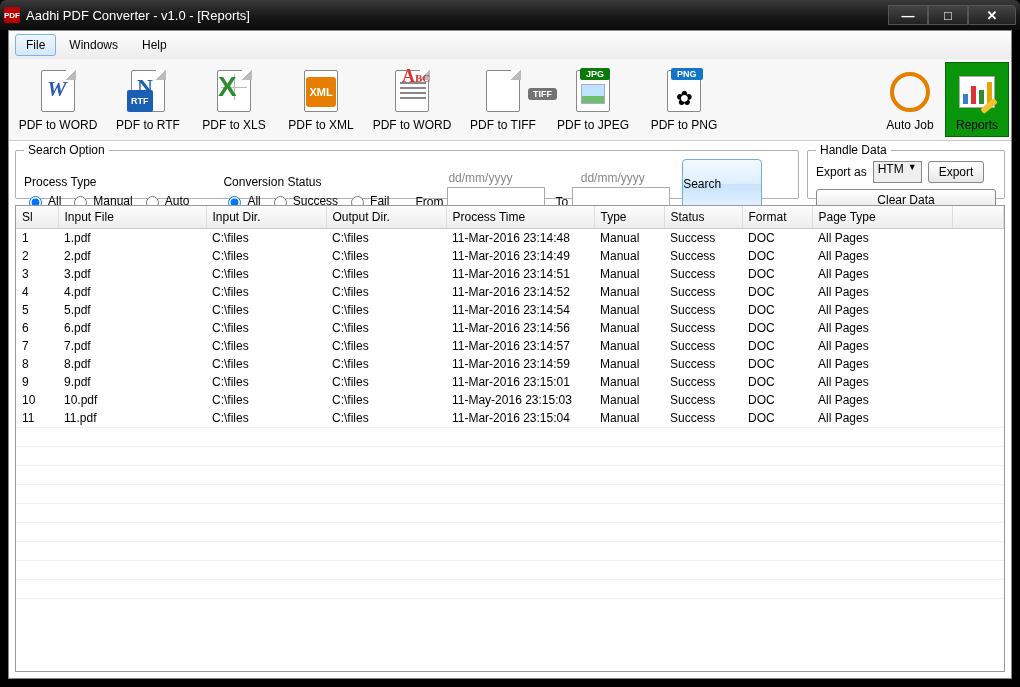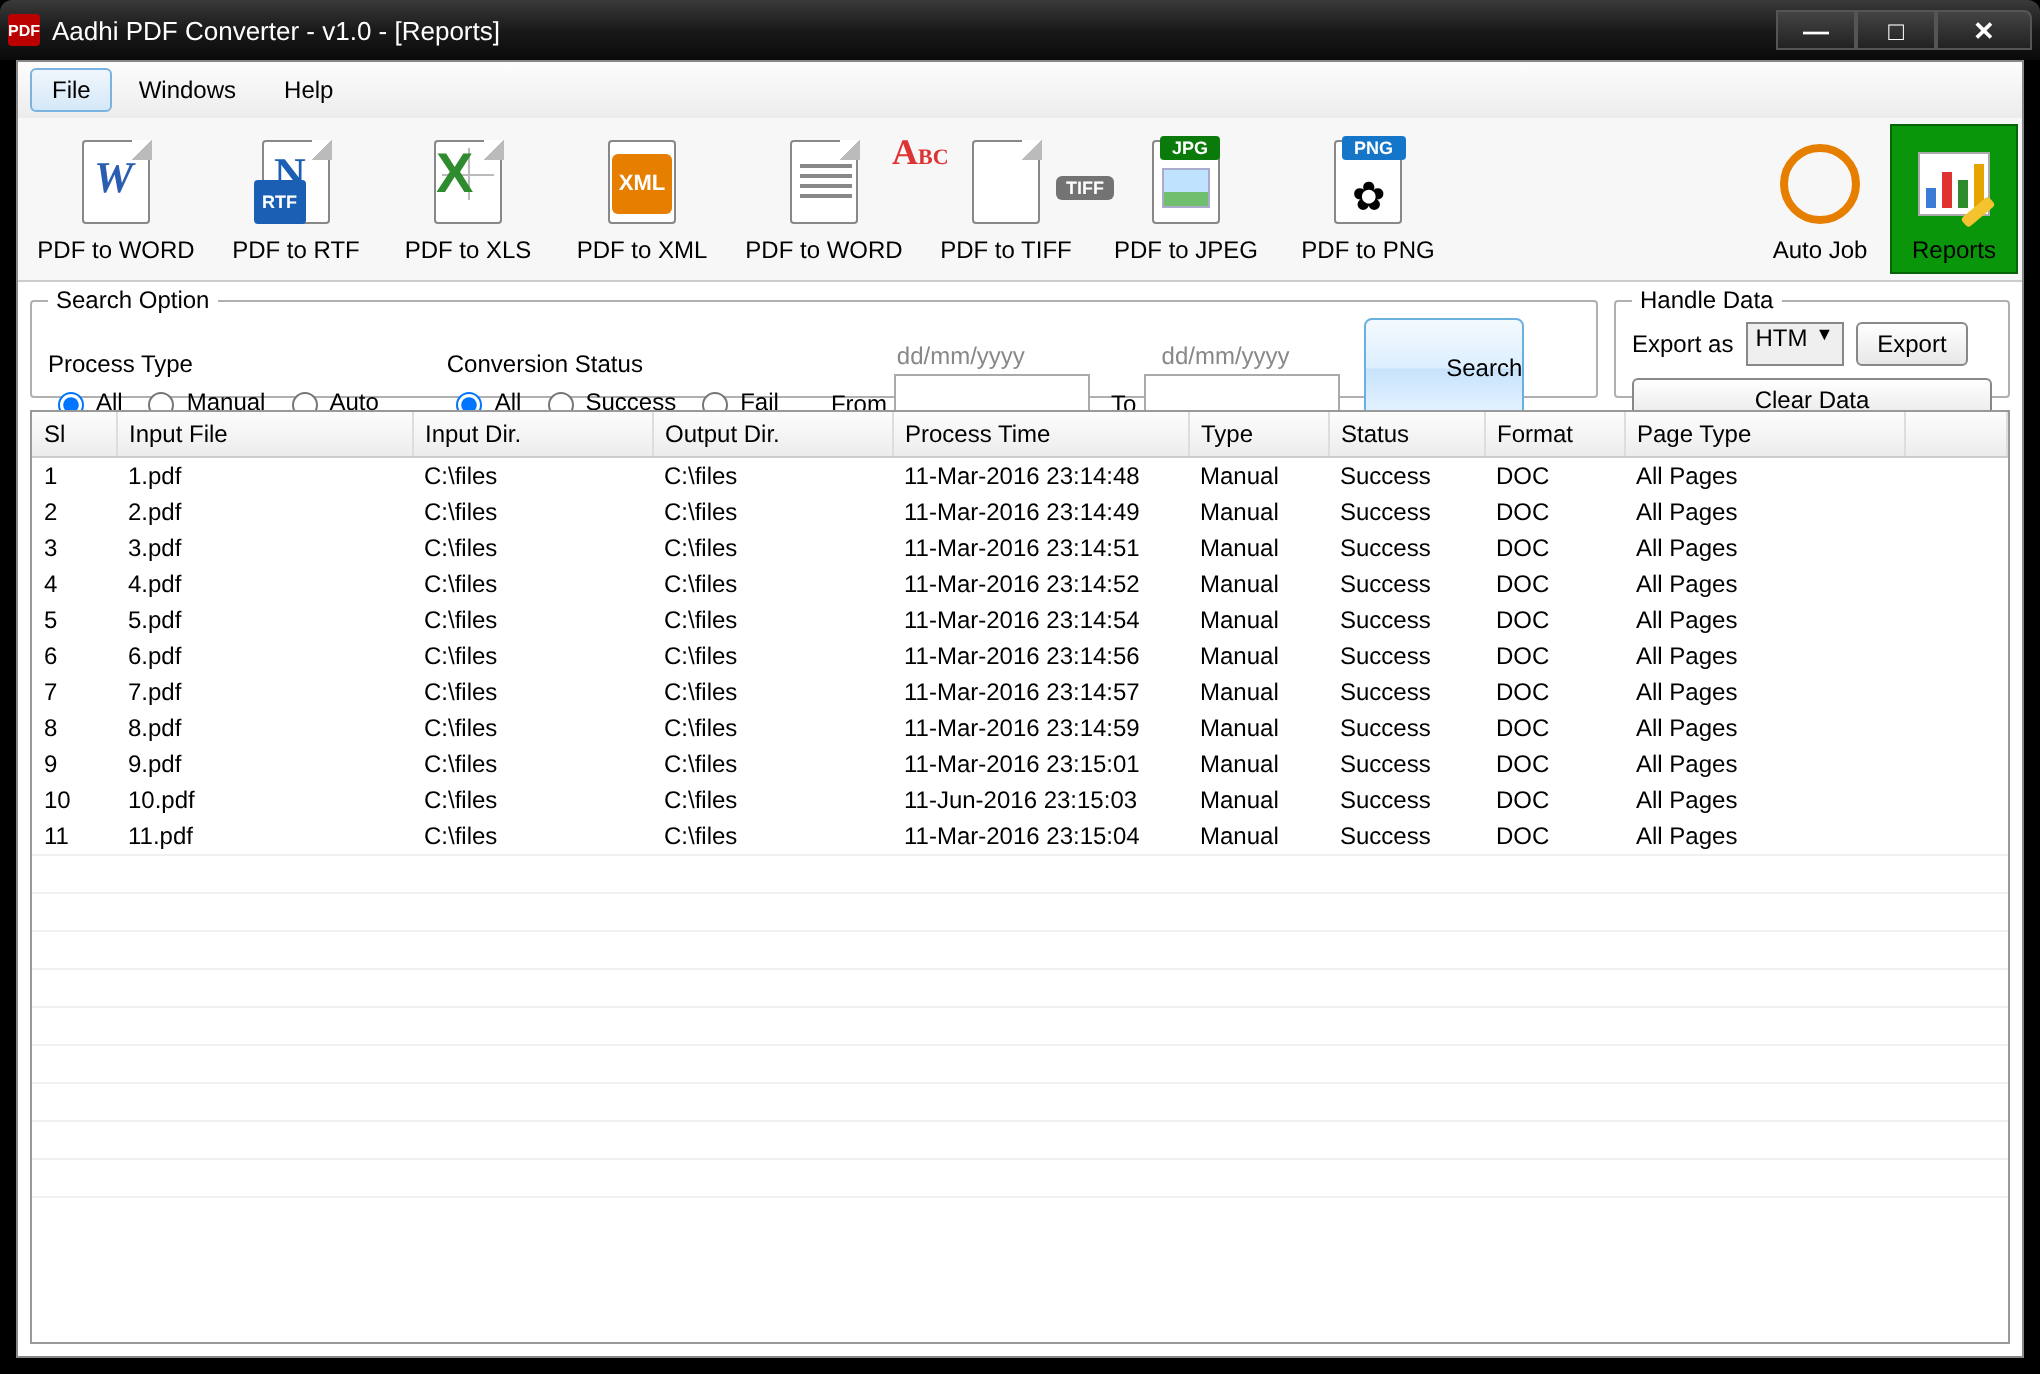"ABC" .A-red { margin-left: 44px -> none }
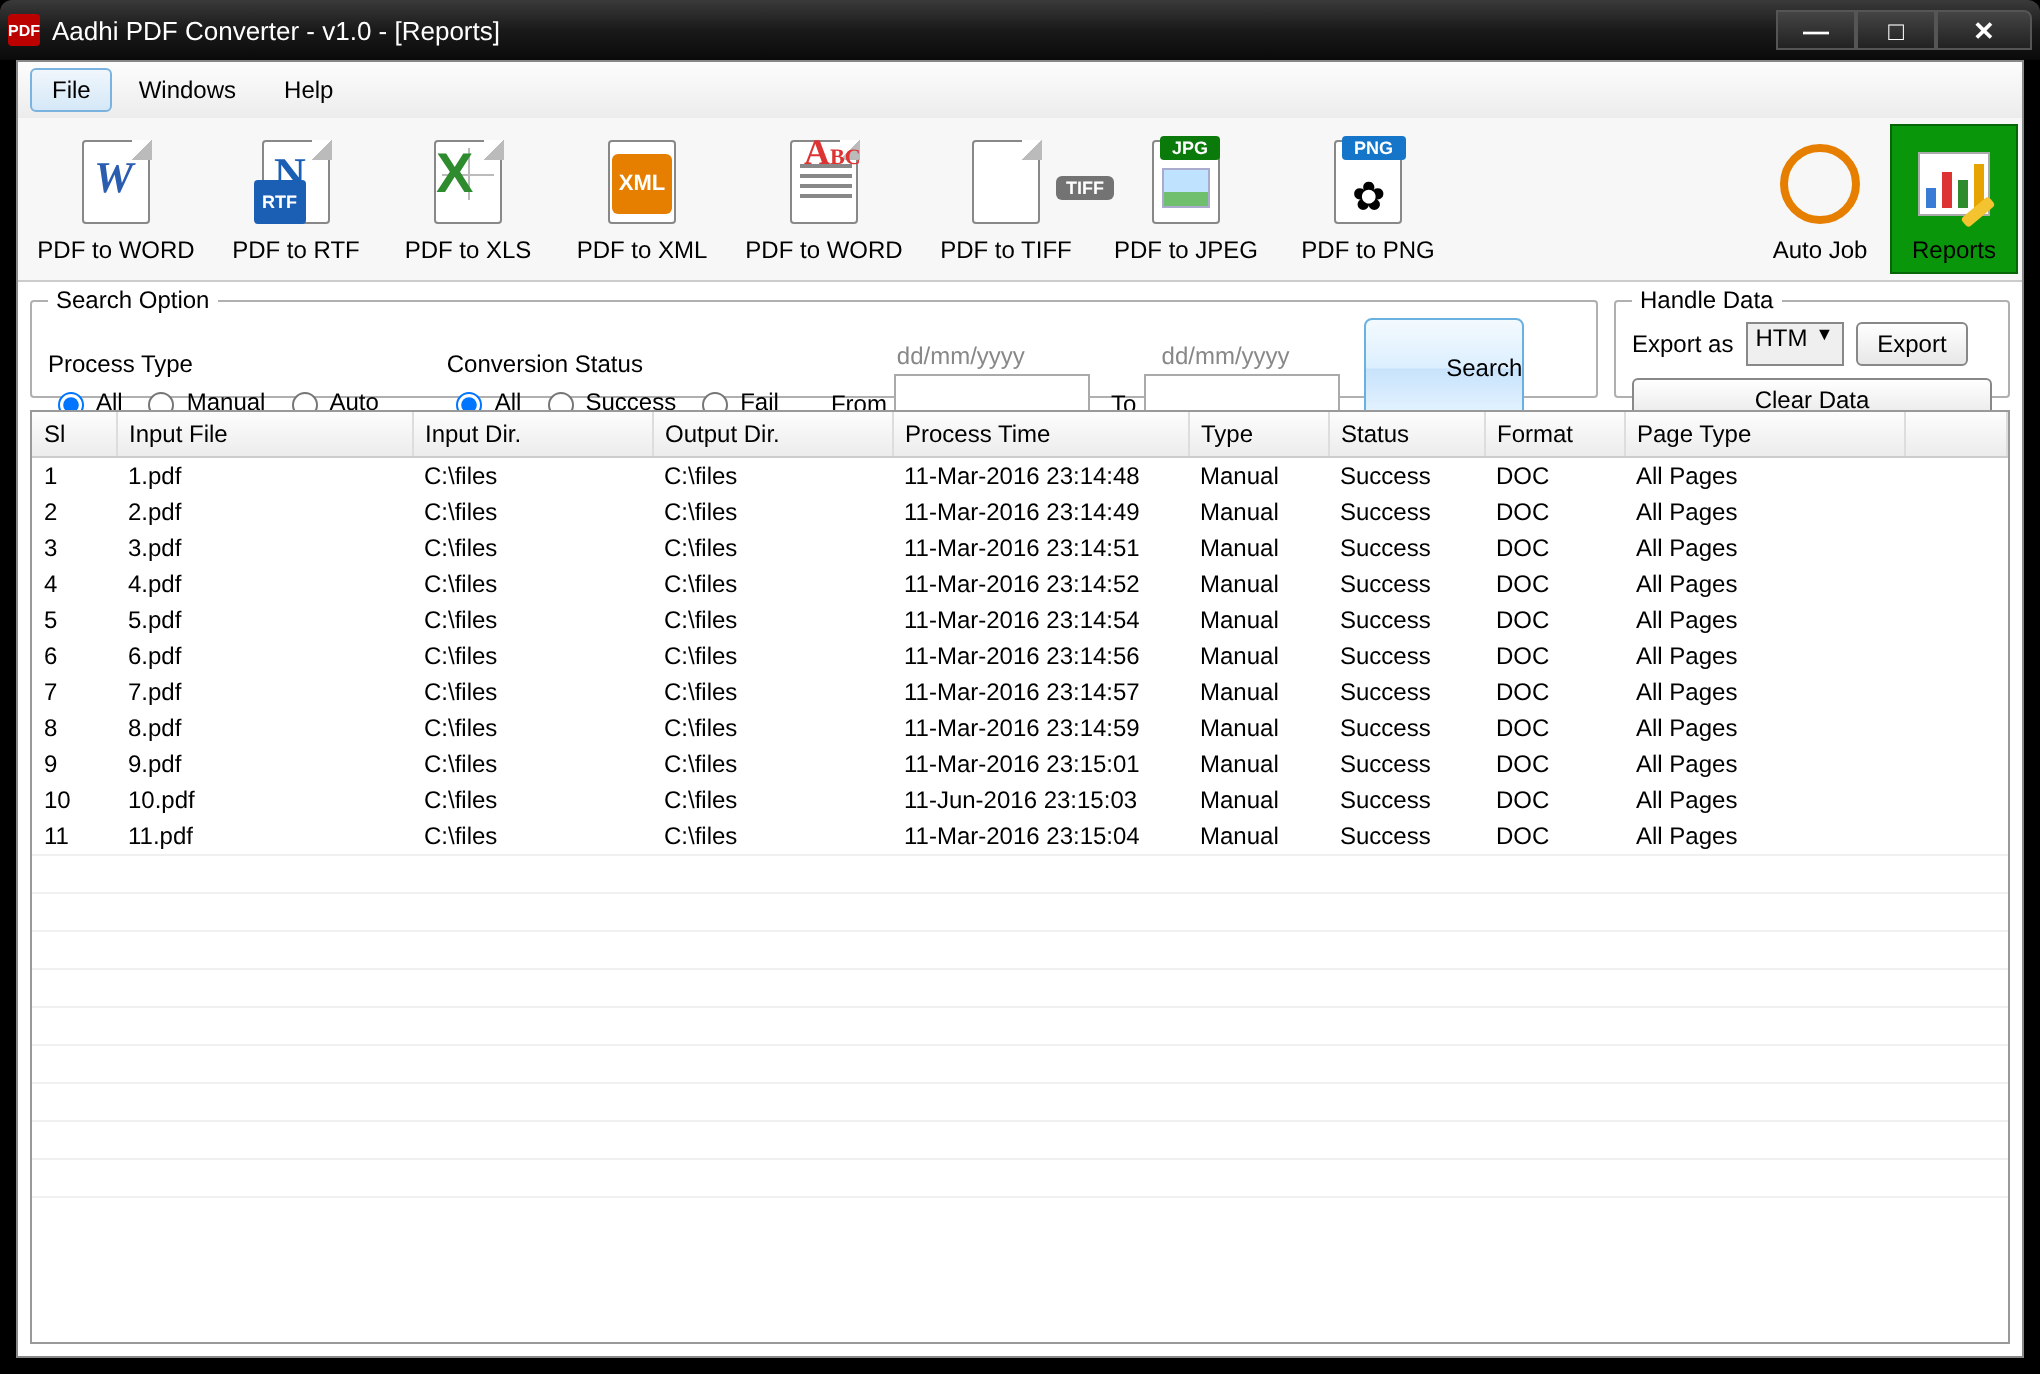"Search" .searchbtn { justify-content: flex-end -> flex-start }
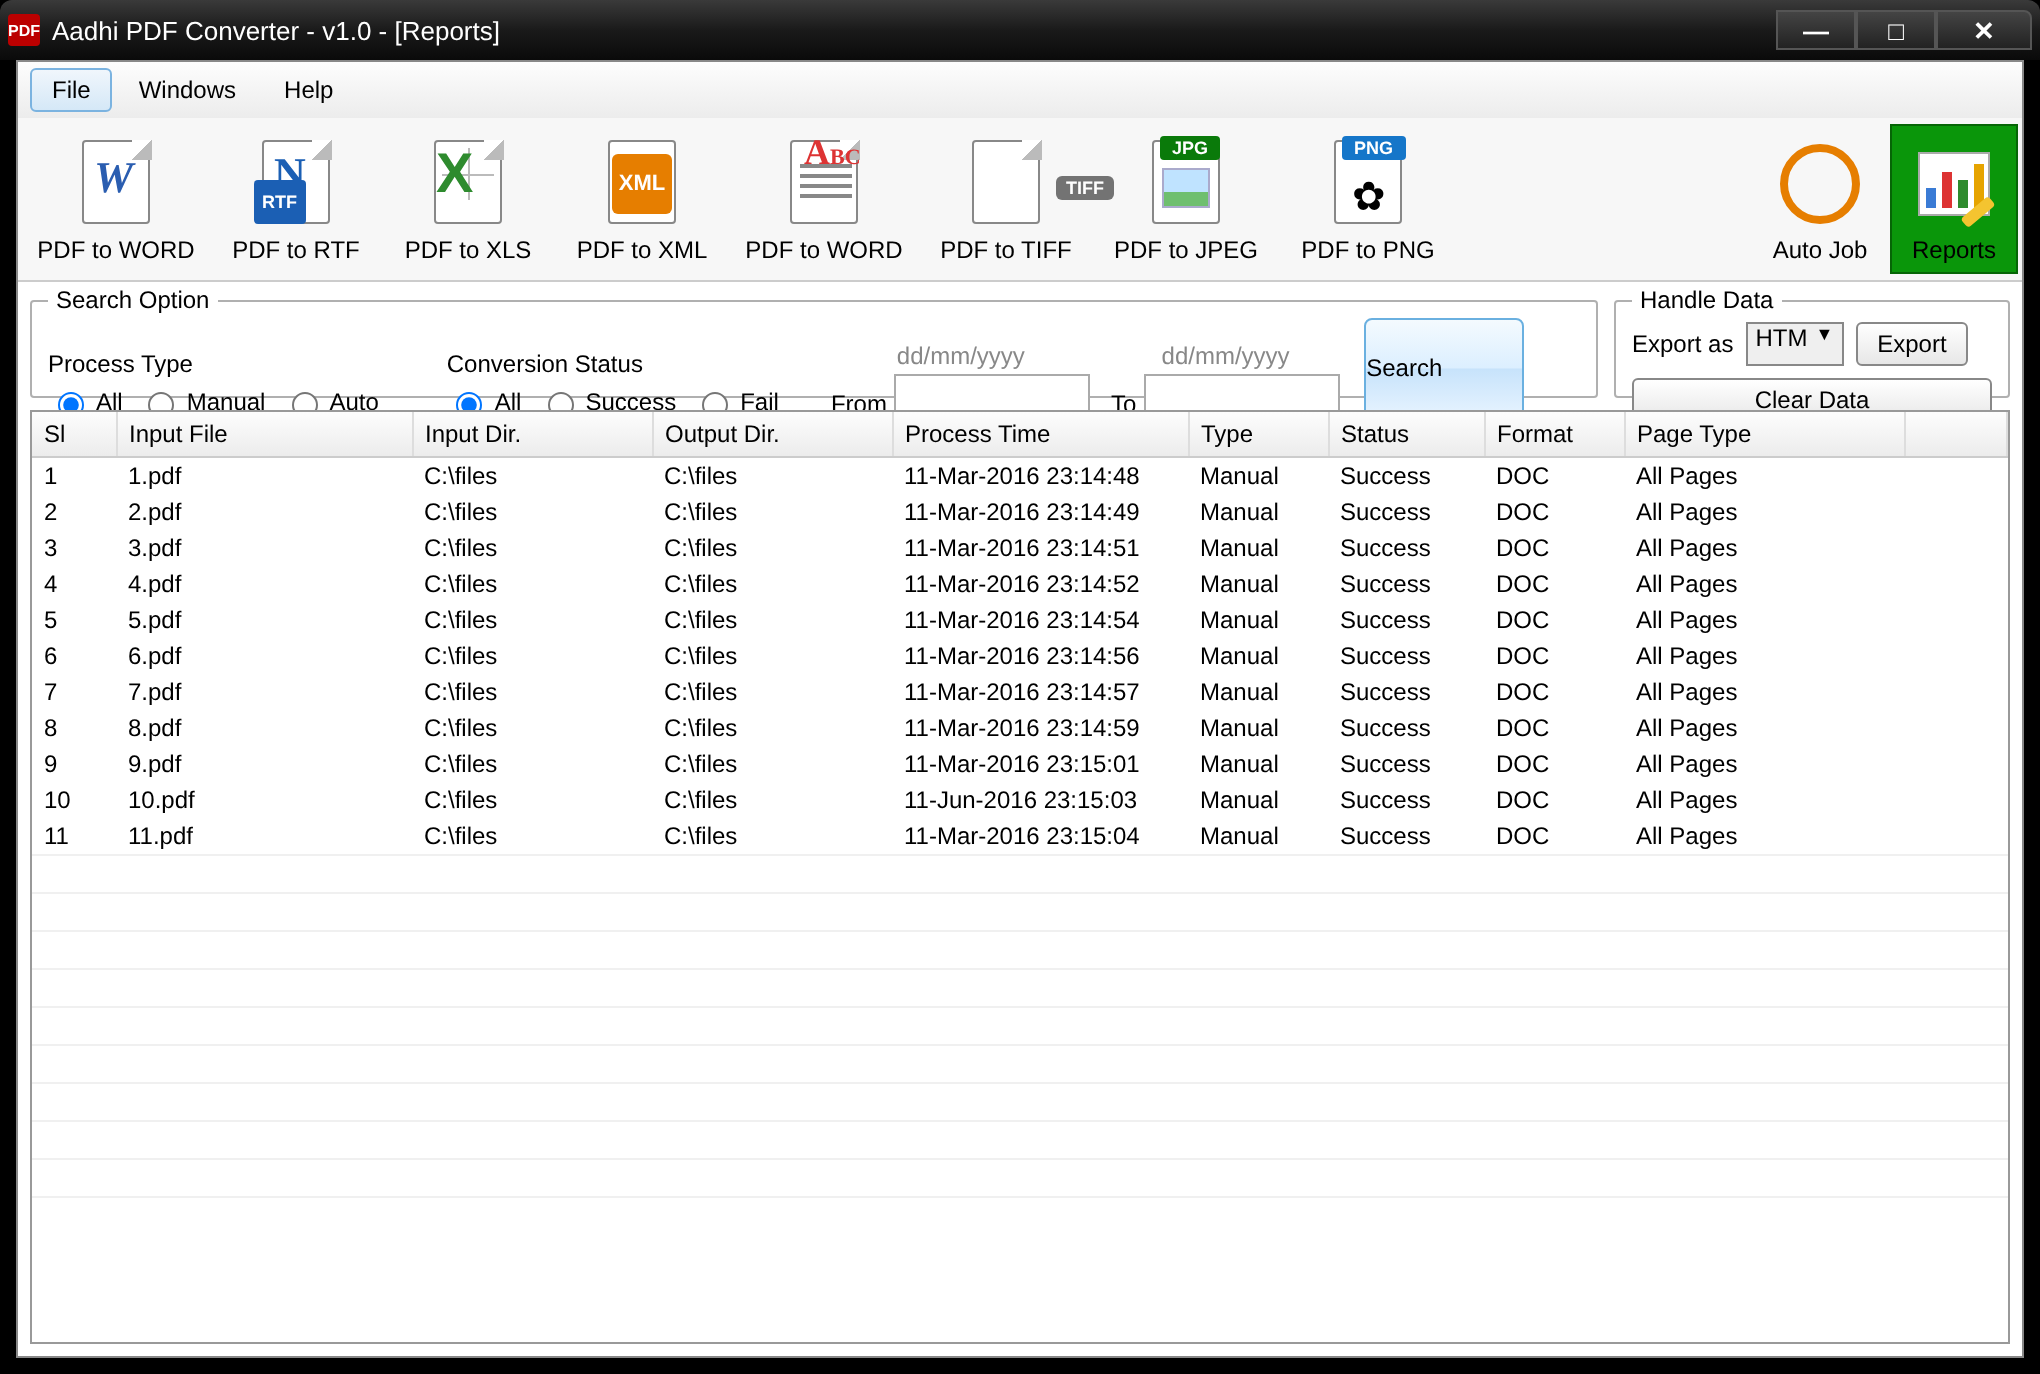"11-Jun-2016 23:15:03" td { text: 11-Jun-2016 -> 11-May-2016 }
